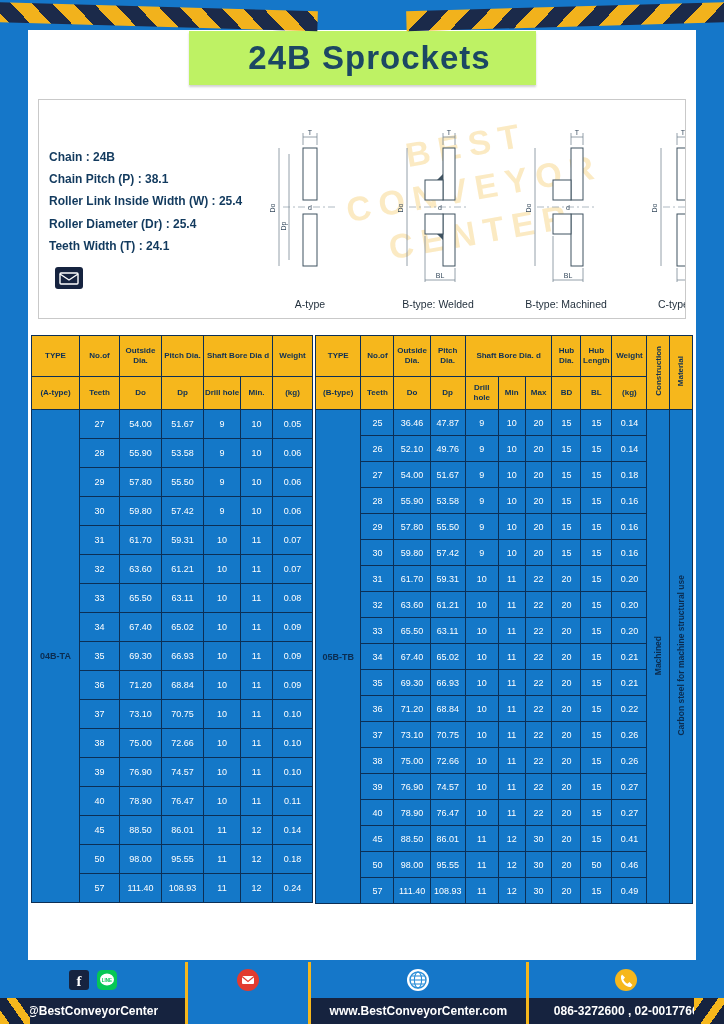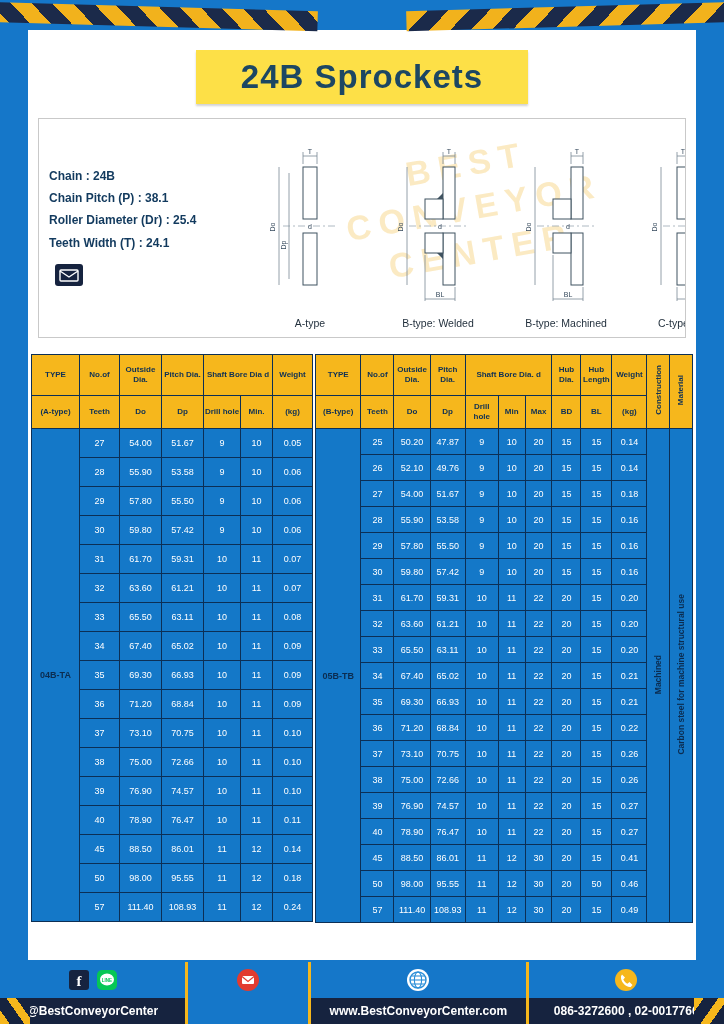"24B Sprockets" .title-box { background: #fde047 -> #bef264; margin: 20px auto 0 -> 1px auto 0; padding-left: none -> 15px }
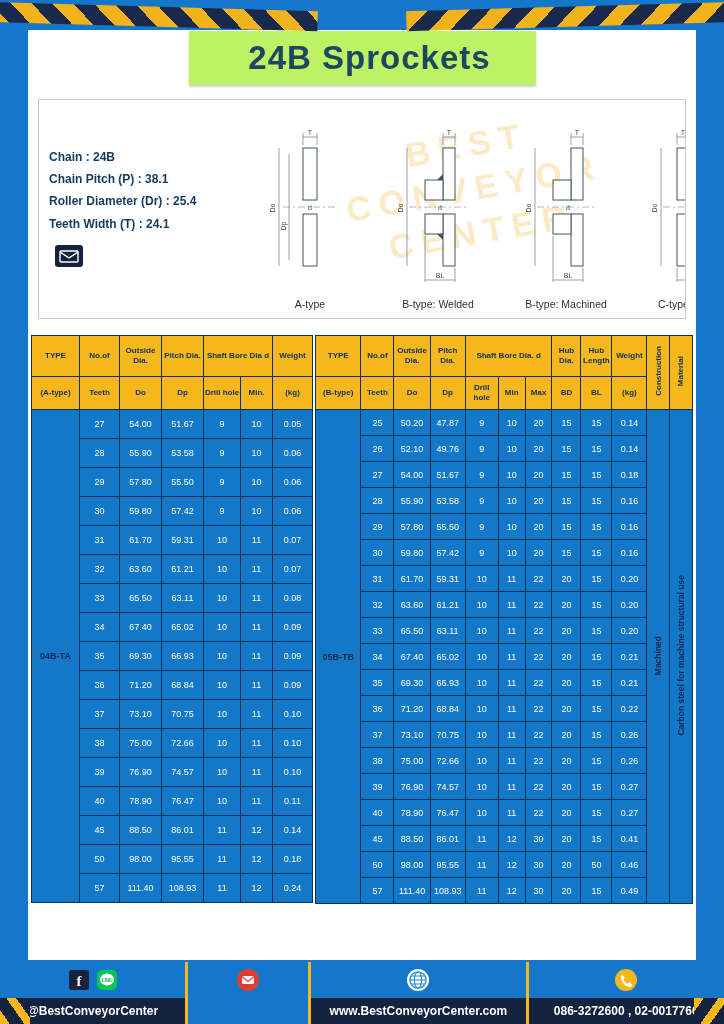"Roller Link Inside Width (W)" div.spec-line { html: none -> <div>Roller Link Inside Width (W) : 25.4</div> }
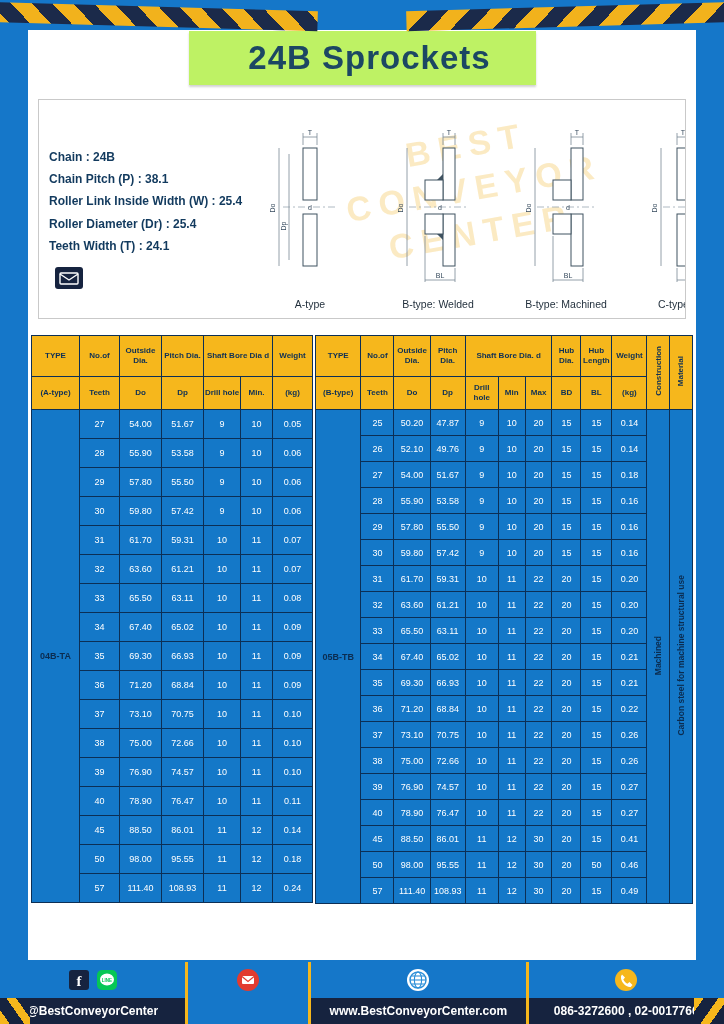"50.20" td { text: 50.20 -> 36.46 }
